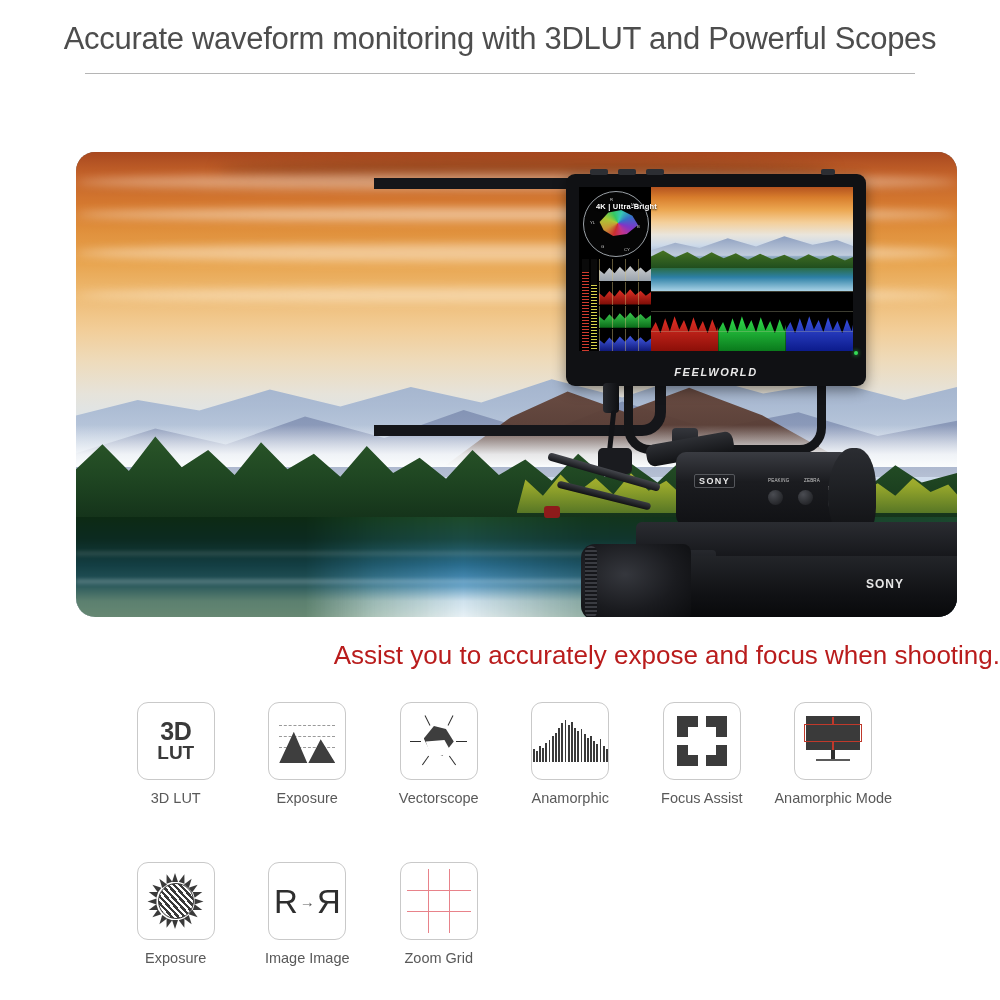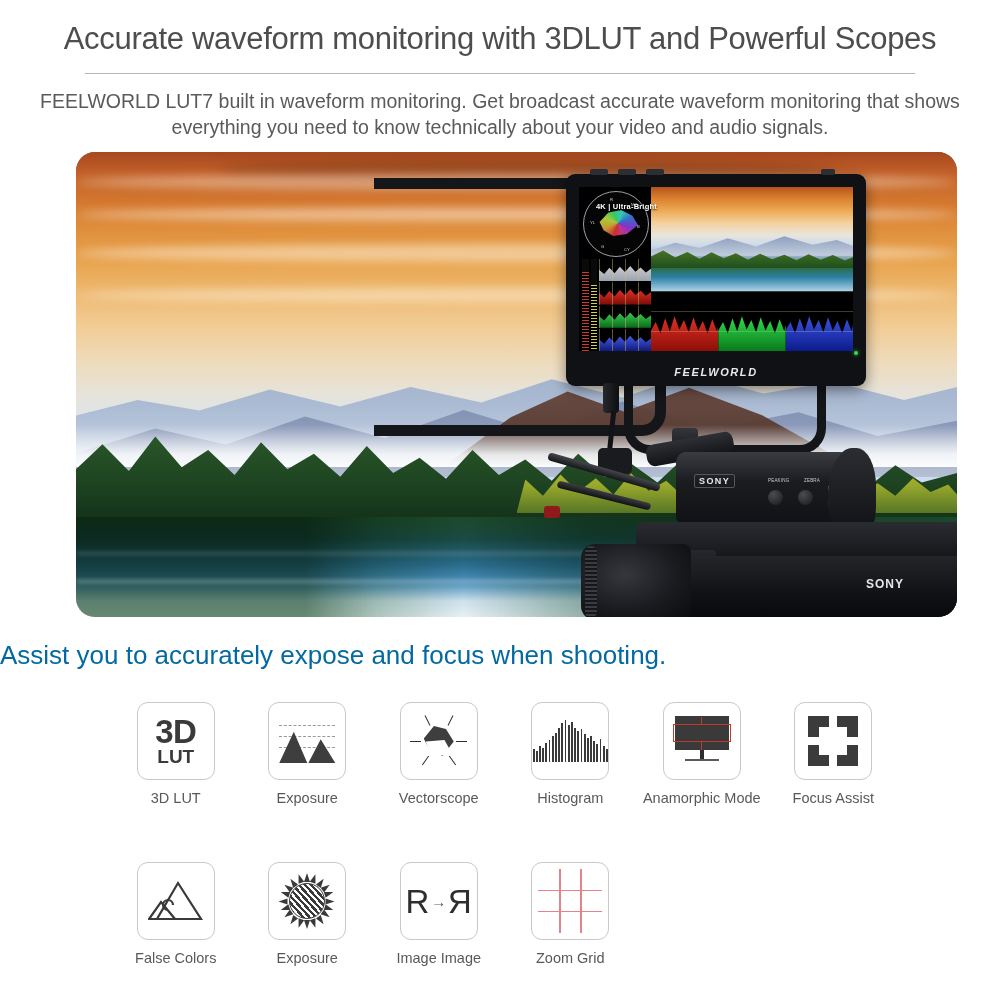"FEELWORLD LUT7 built in waveform" div.subhead { html: <div>FEELWORLD LUT7 built in waveform monitoring. Get broadcast accurate waveform monitoring that shows everything you need to know technically about your video and audio signals.</div> -> none }
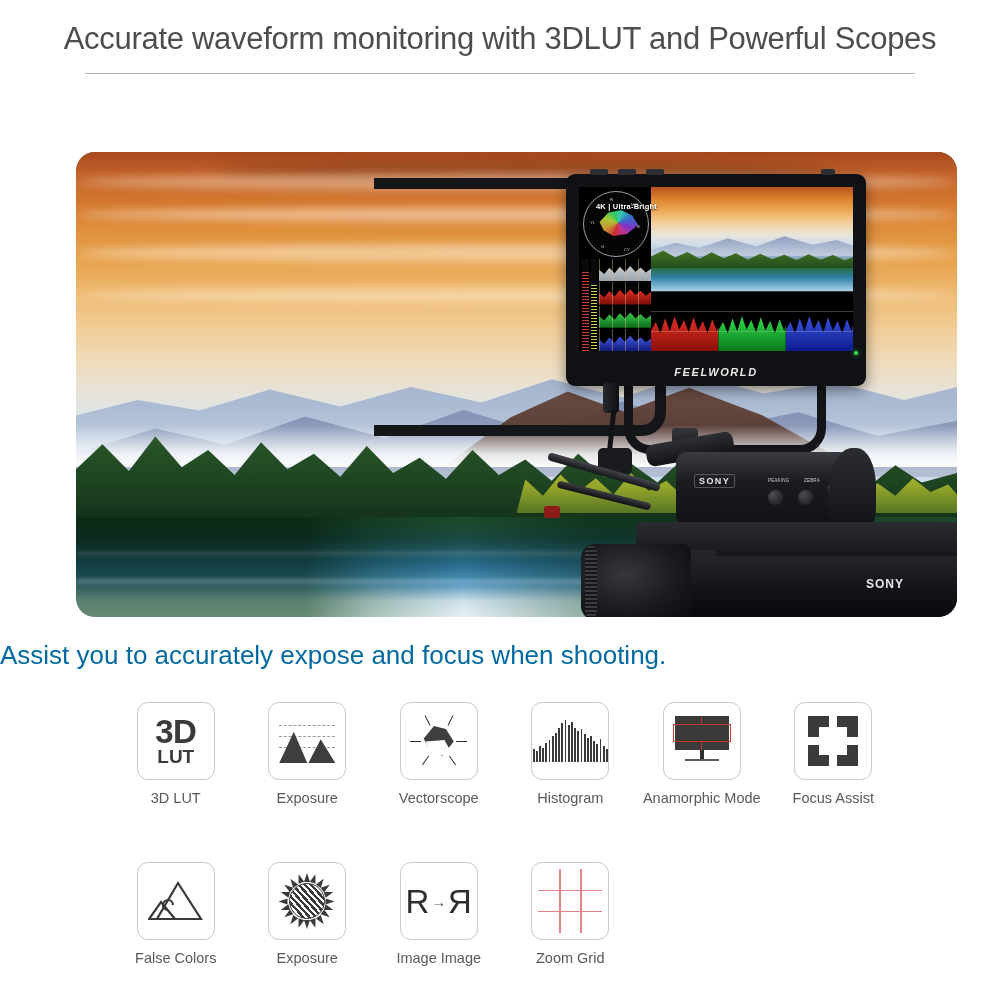"Assist you to accurately expose" .tagline { color: #0369a1 -> #b91c1c; text-align: left -> right }
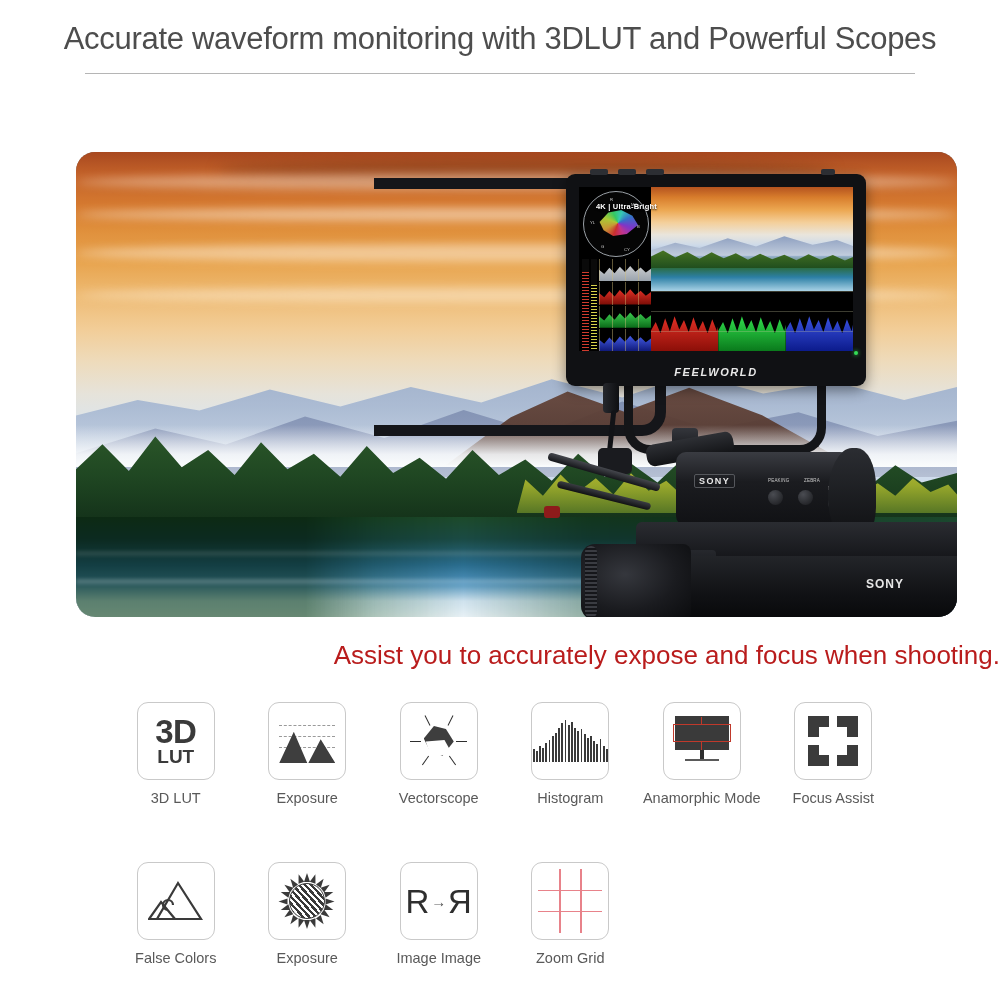"3D" .lut-3d { font-size: 33px -> 25px }
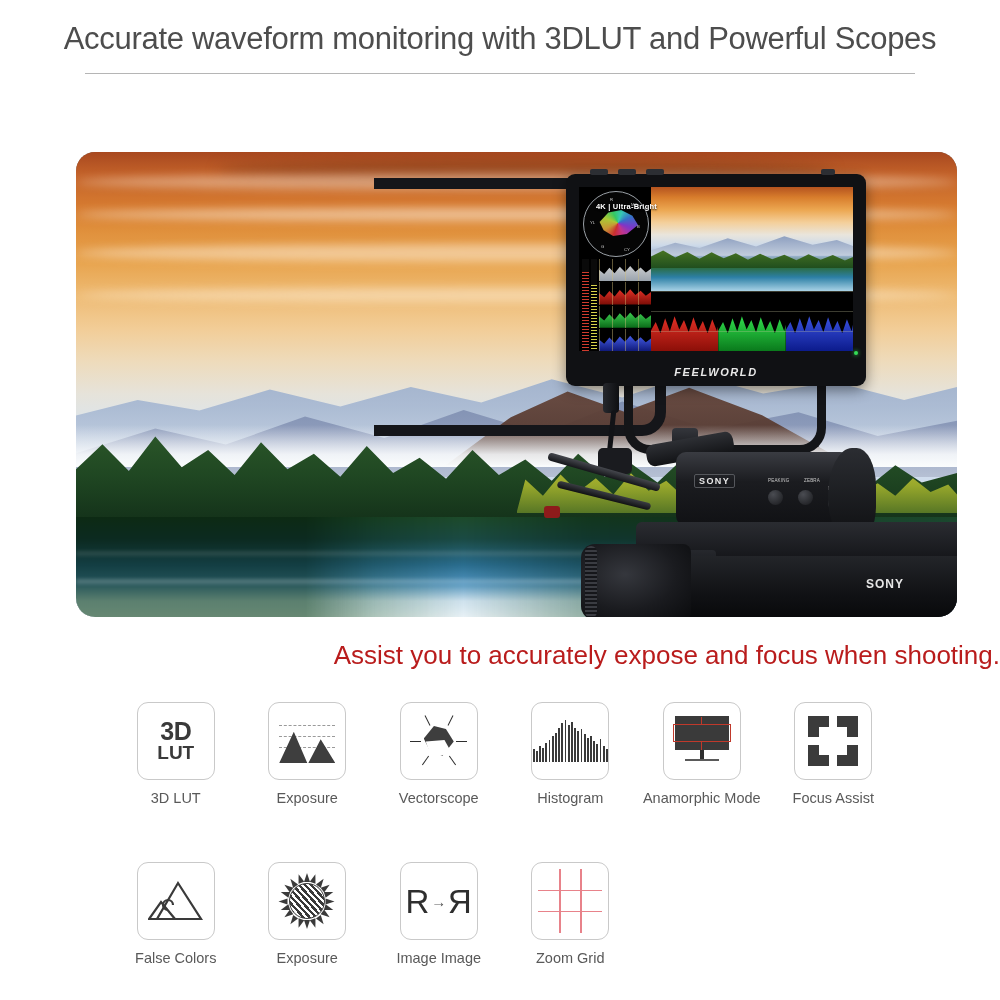"Histogram" div.flabel { text: Histogram -> Anamorphic }
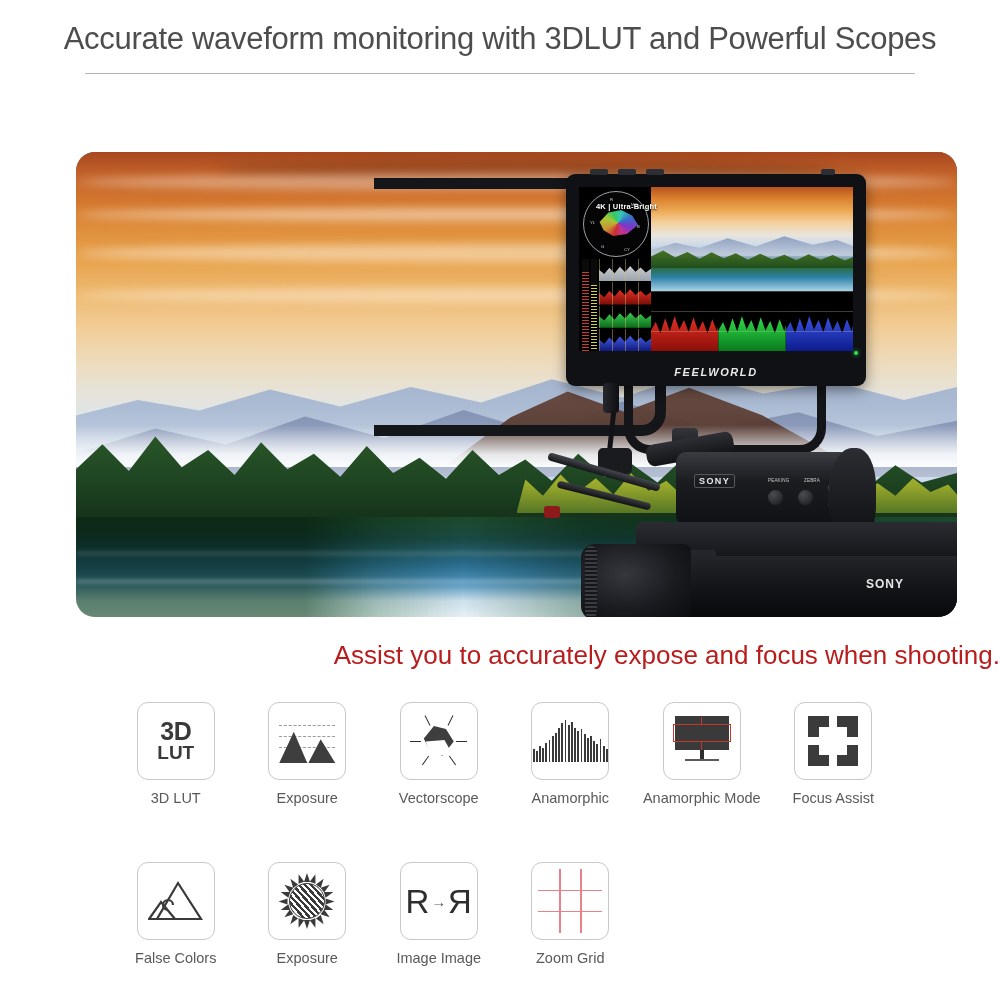"Anamorphic Mode" div.fcell { order: before "Focus Assist" -> after "Focus Assist" }
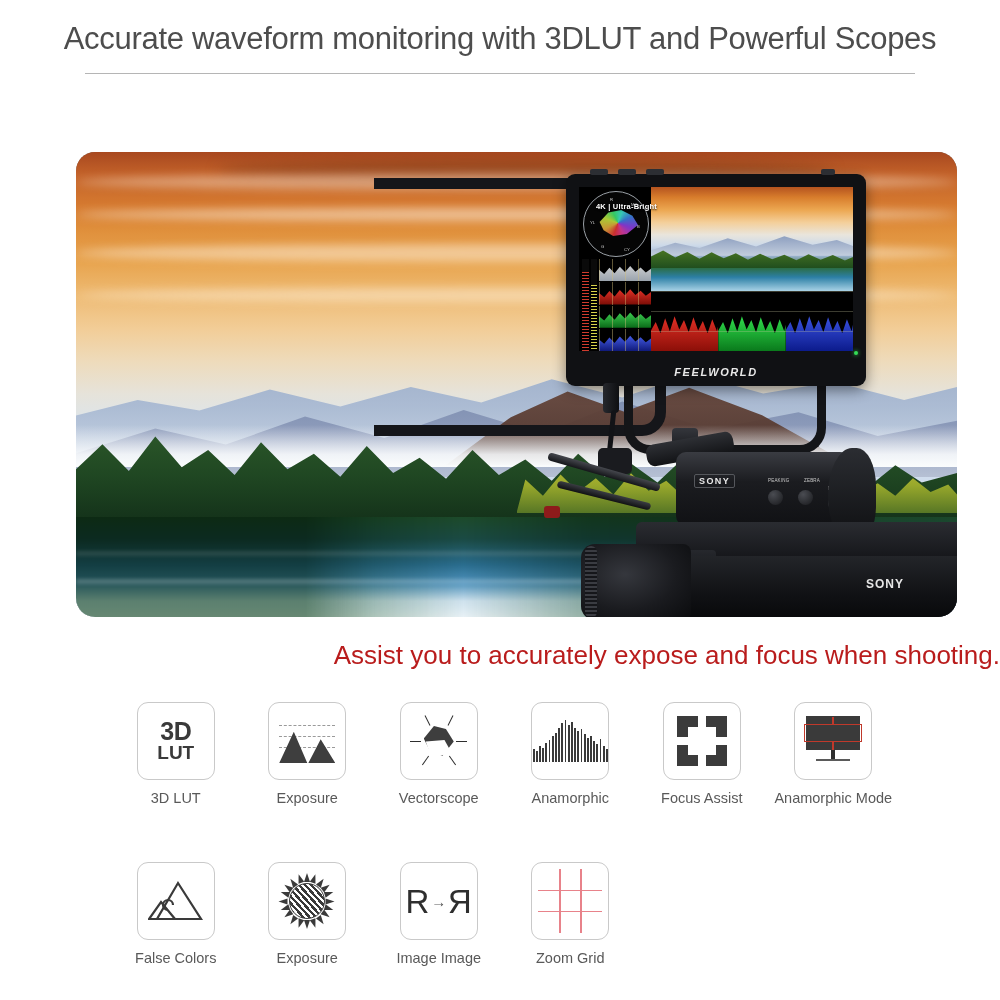"False Colors" div.fcell { html: <div> <div> <div> <svg> <path></path> <path></path> <path></path> </svg> </div> </div> <div>False Colors</div> </div> -> none }
